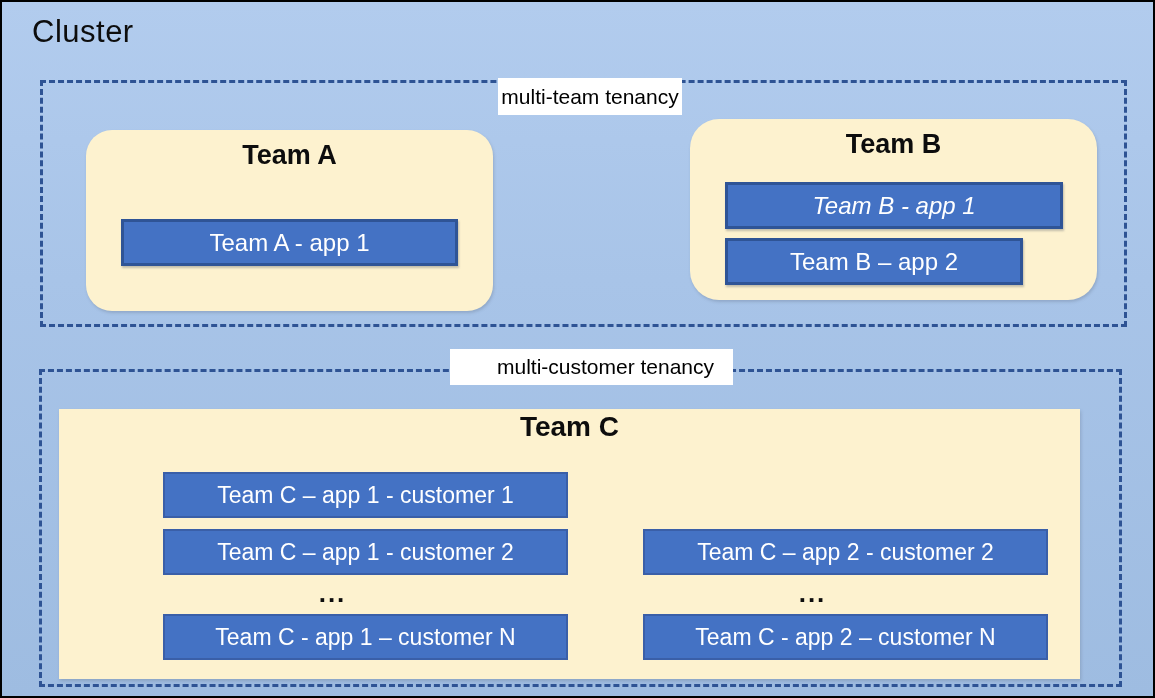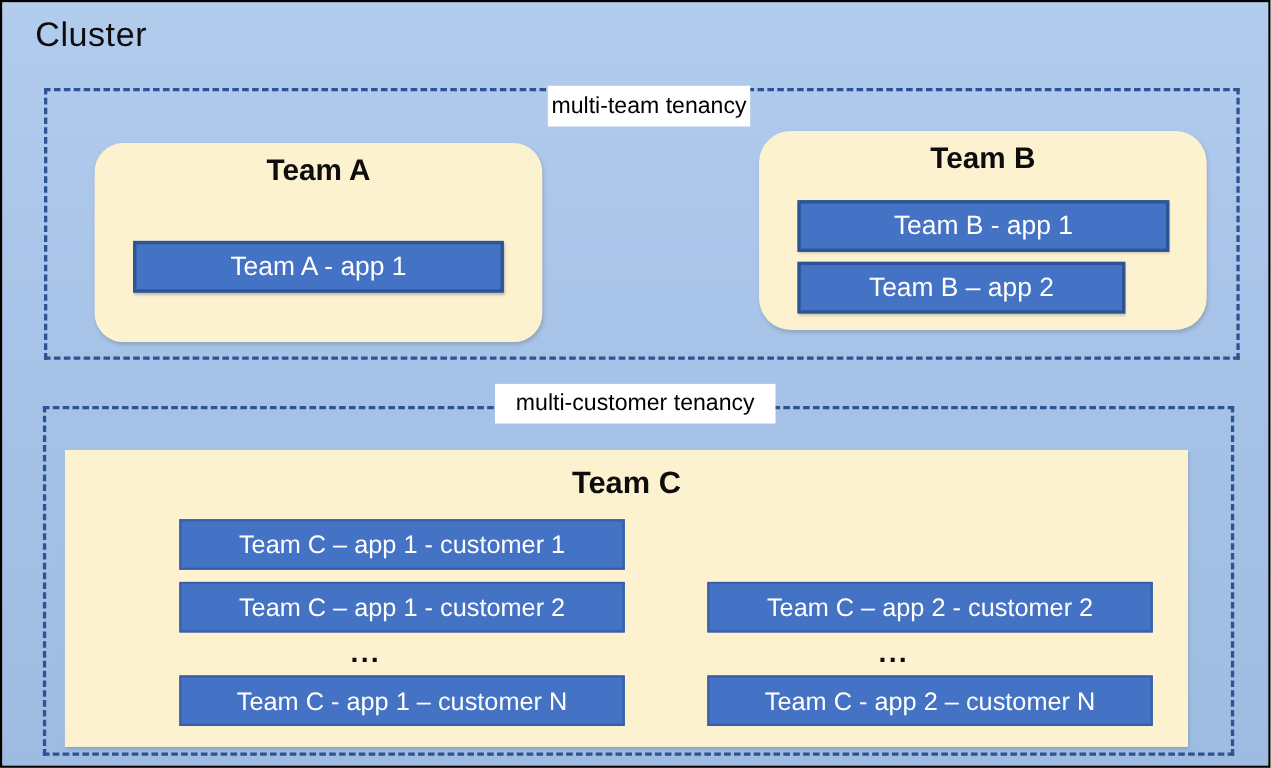"Team B - app 1" .team-b .app-1 { font-style: none -> italic }
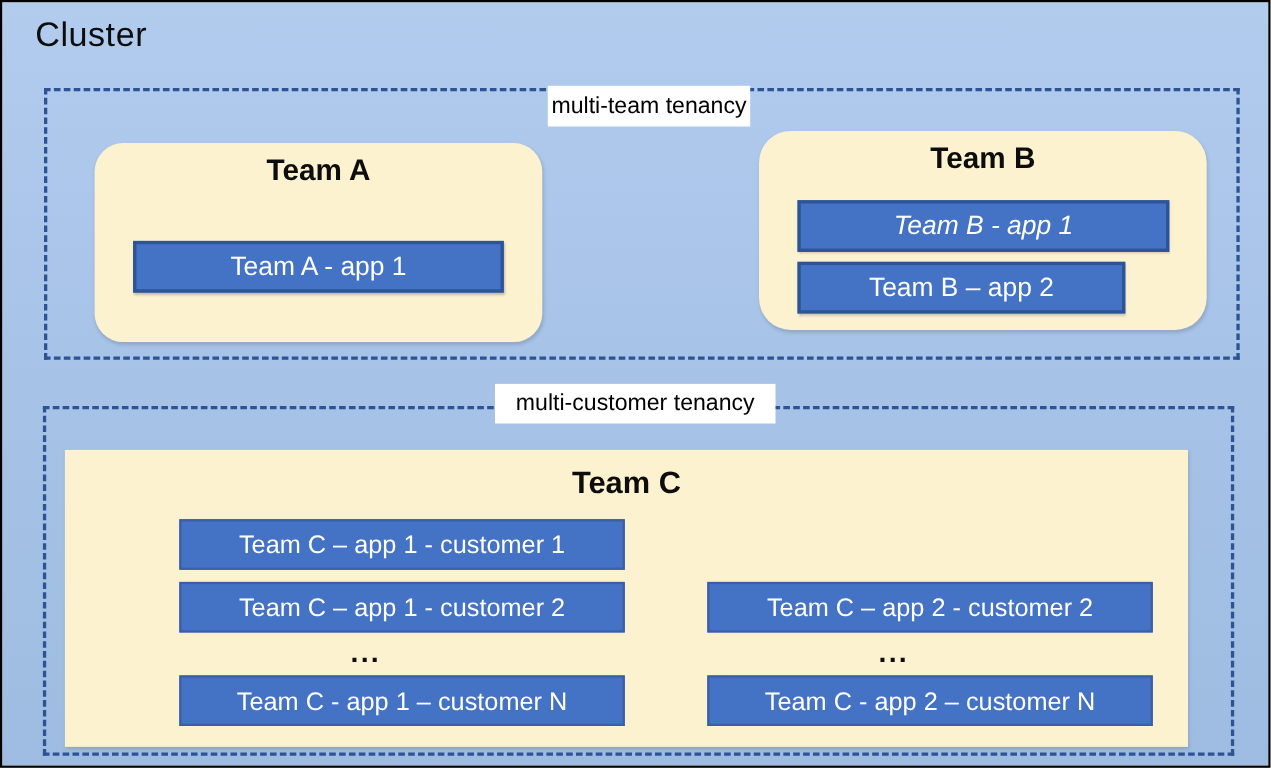"multi-customer tenancy" .label-multi-customer { padding-left: none -> 28px }
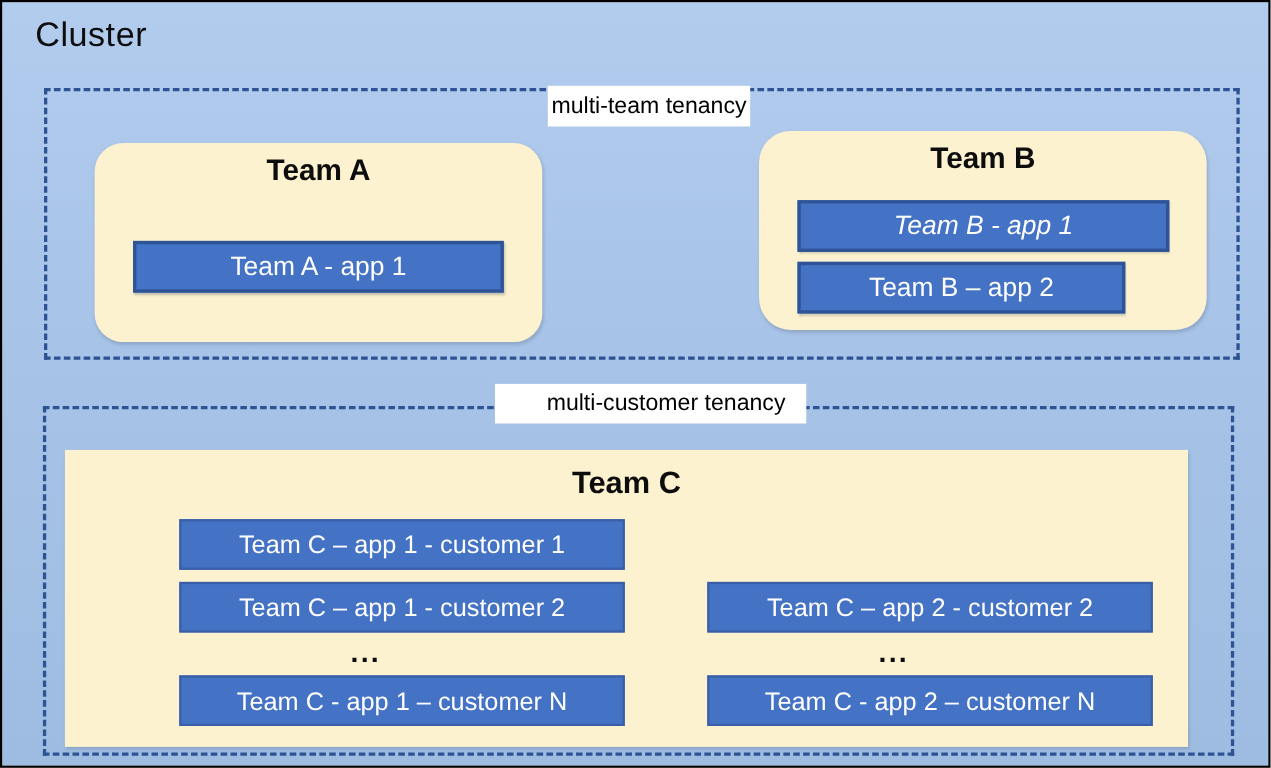"Team C" .team-c .team-title { top: 14px -> 2px }
